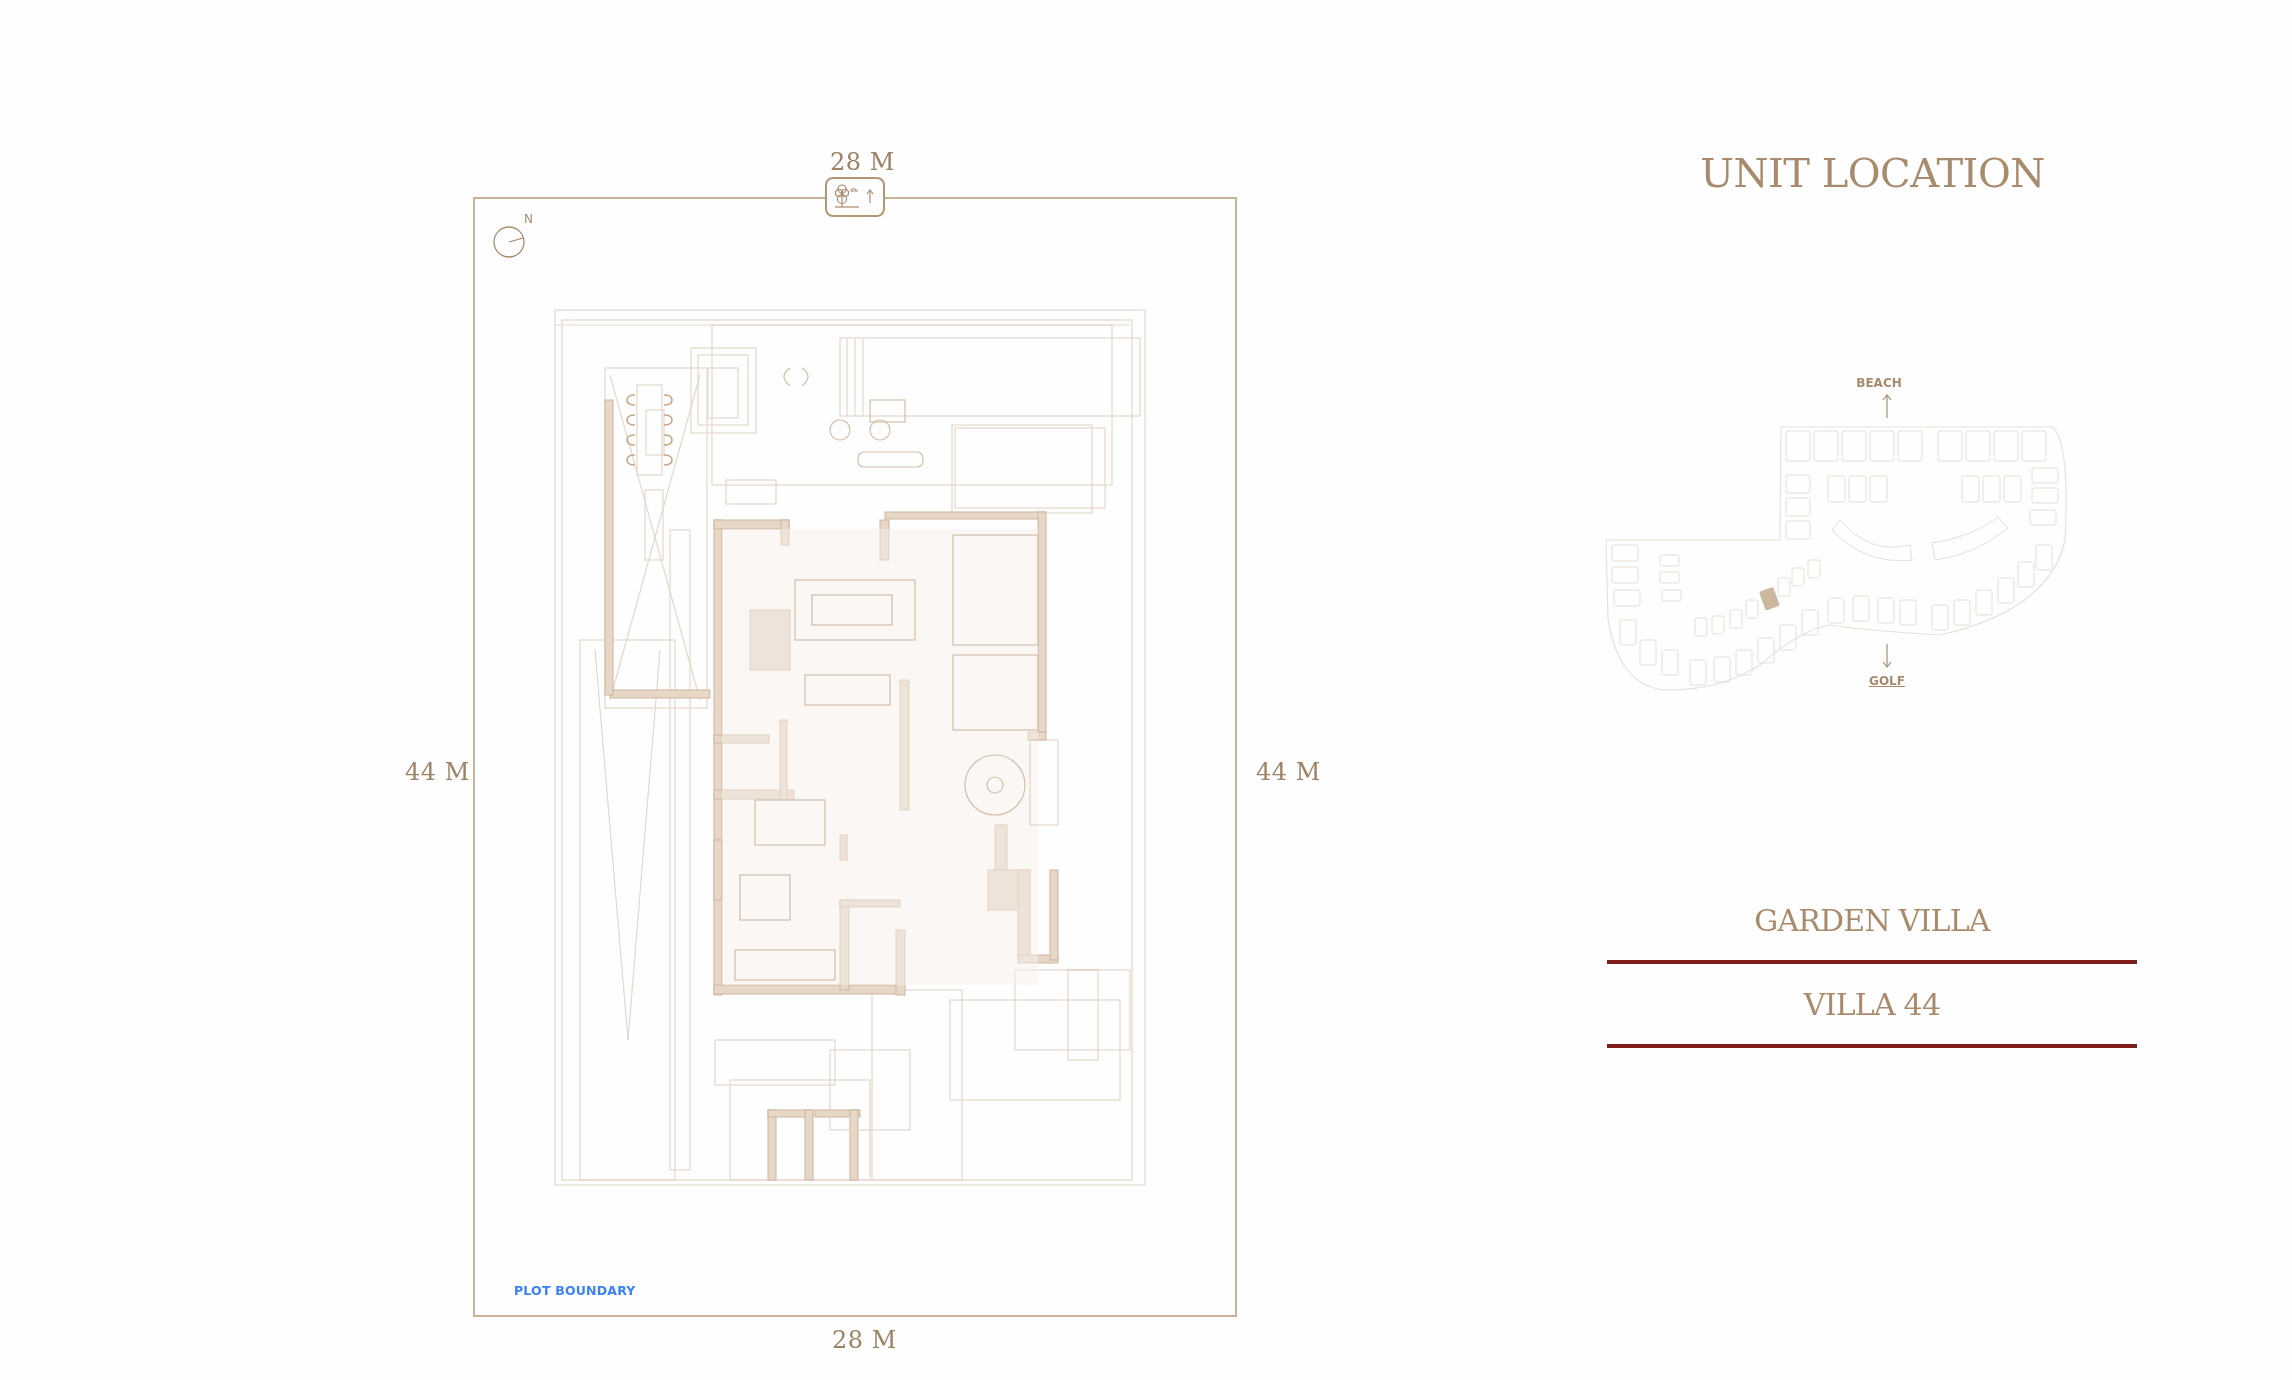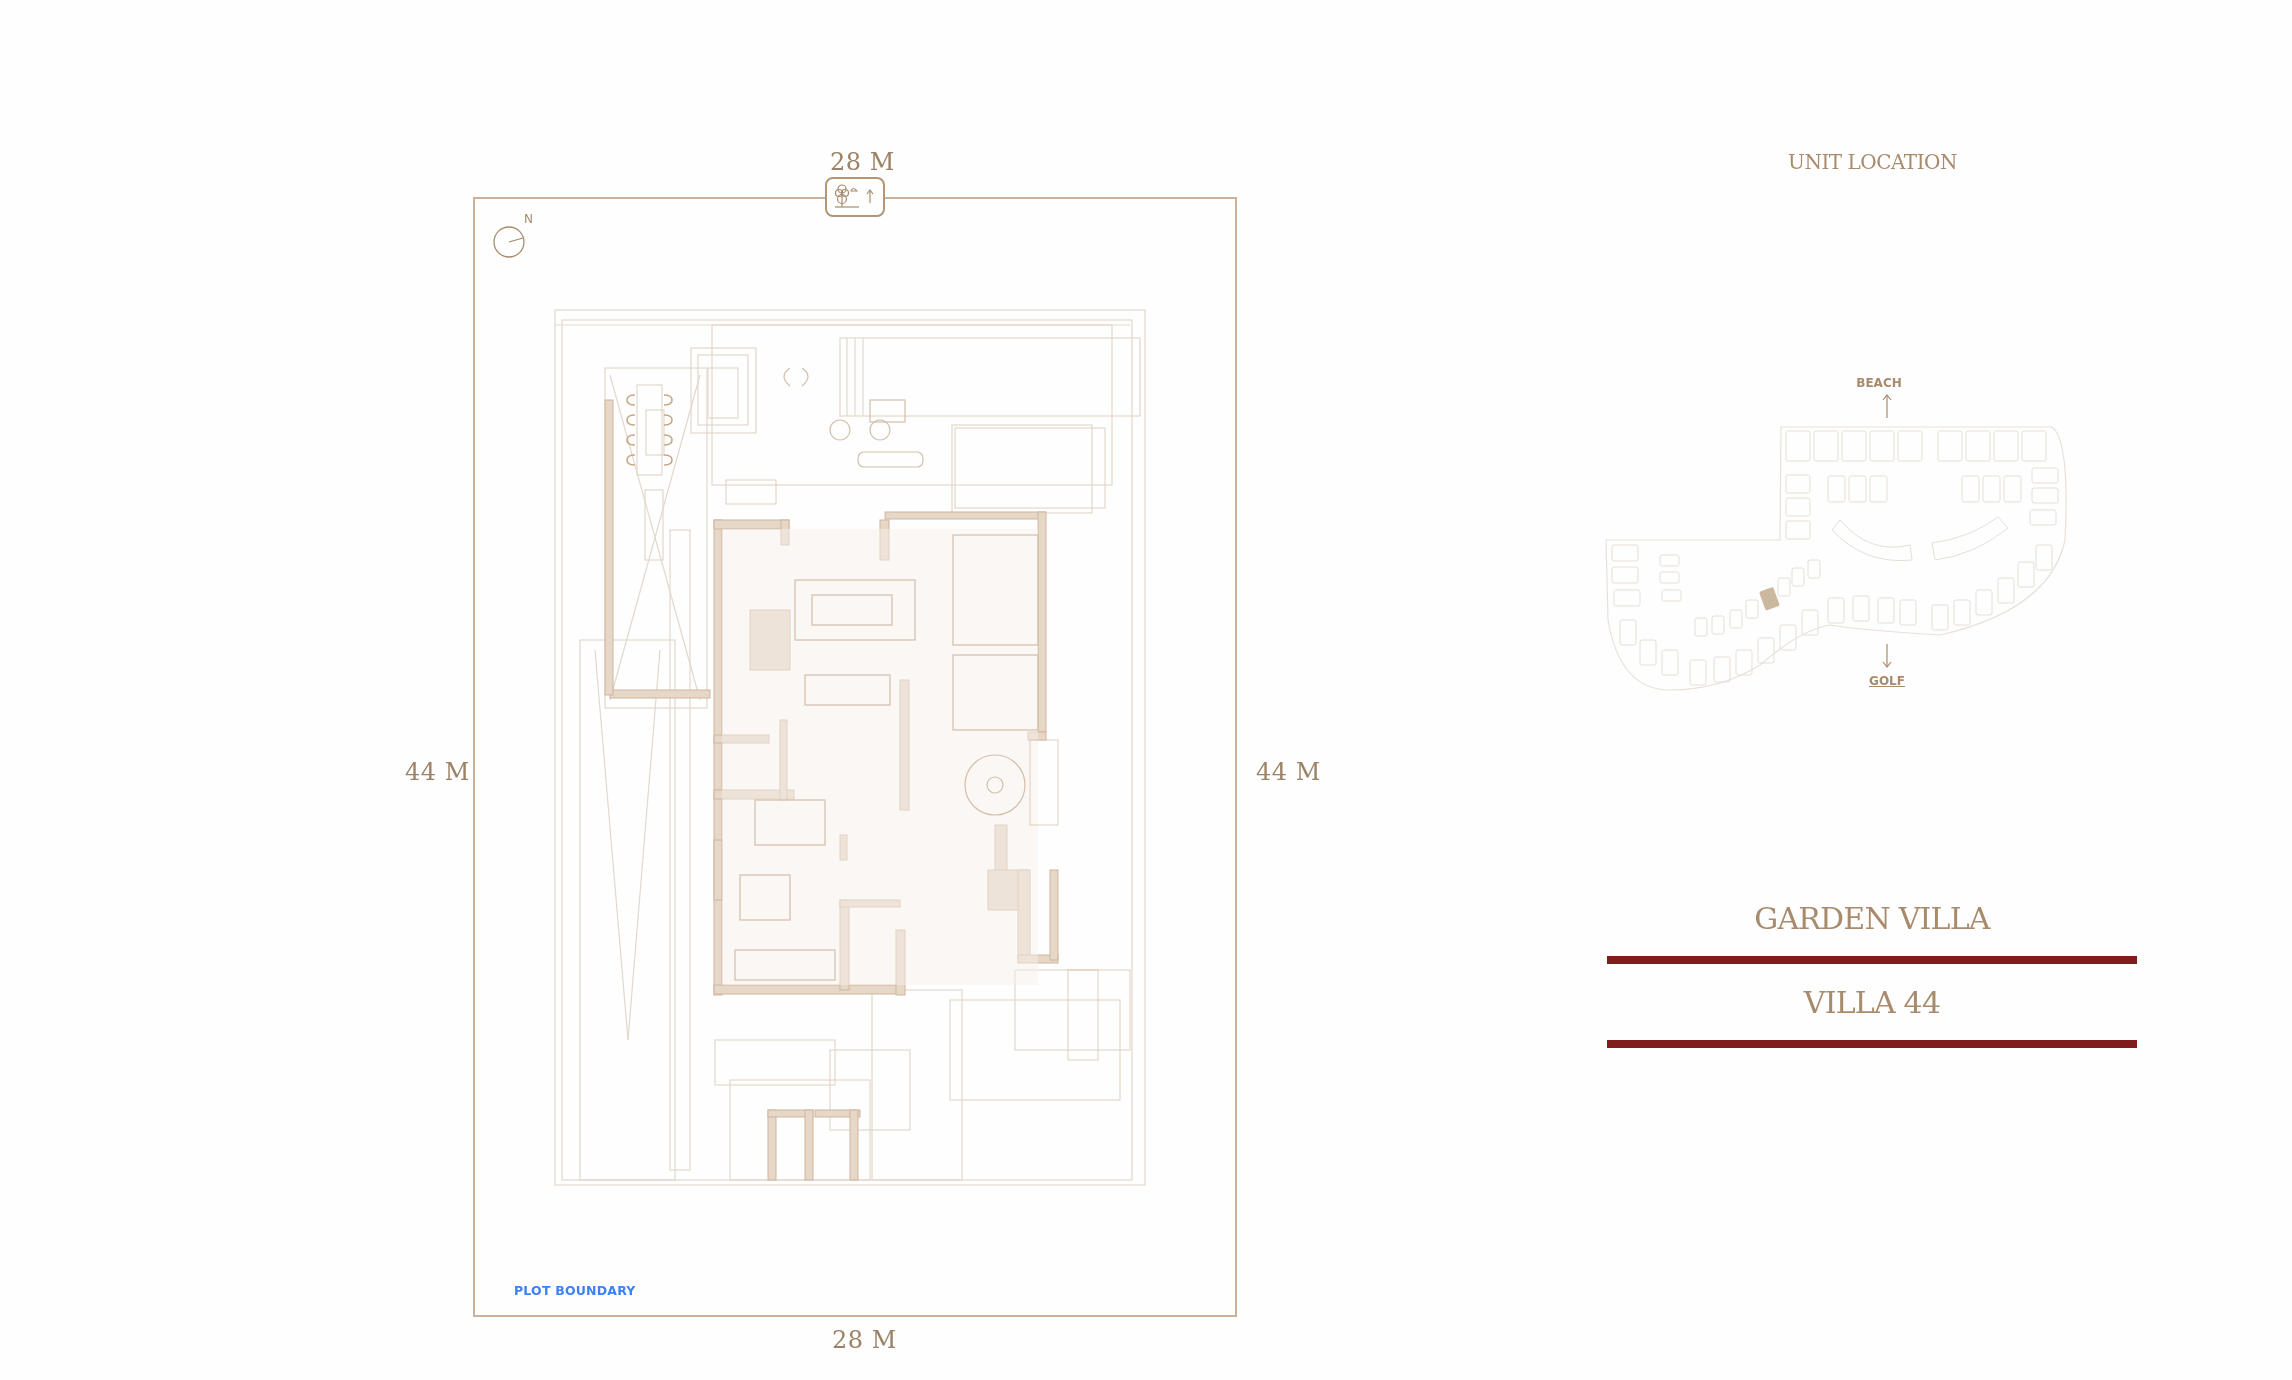"UNIT LOCATION" #unit-title { font-size: 20px -> 40px }
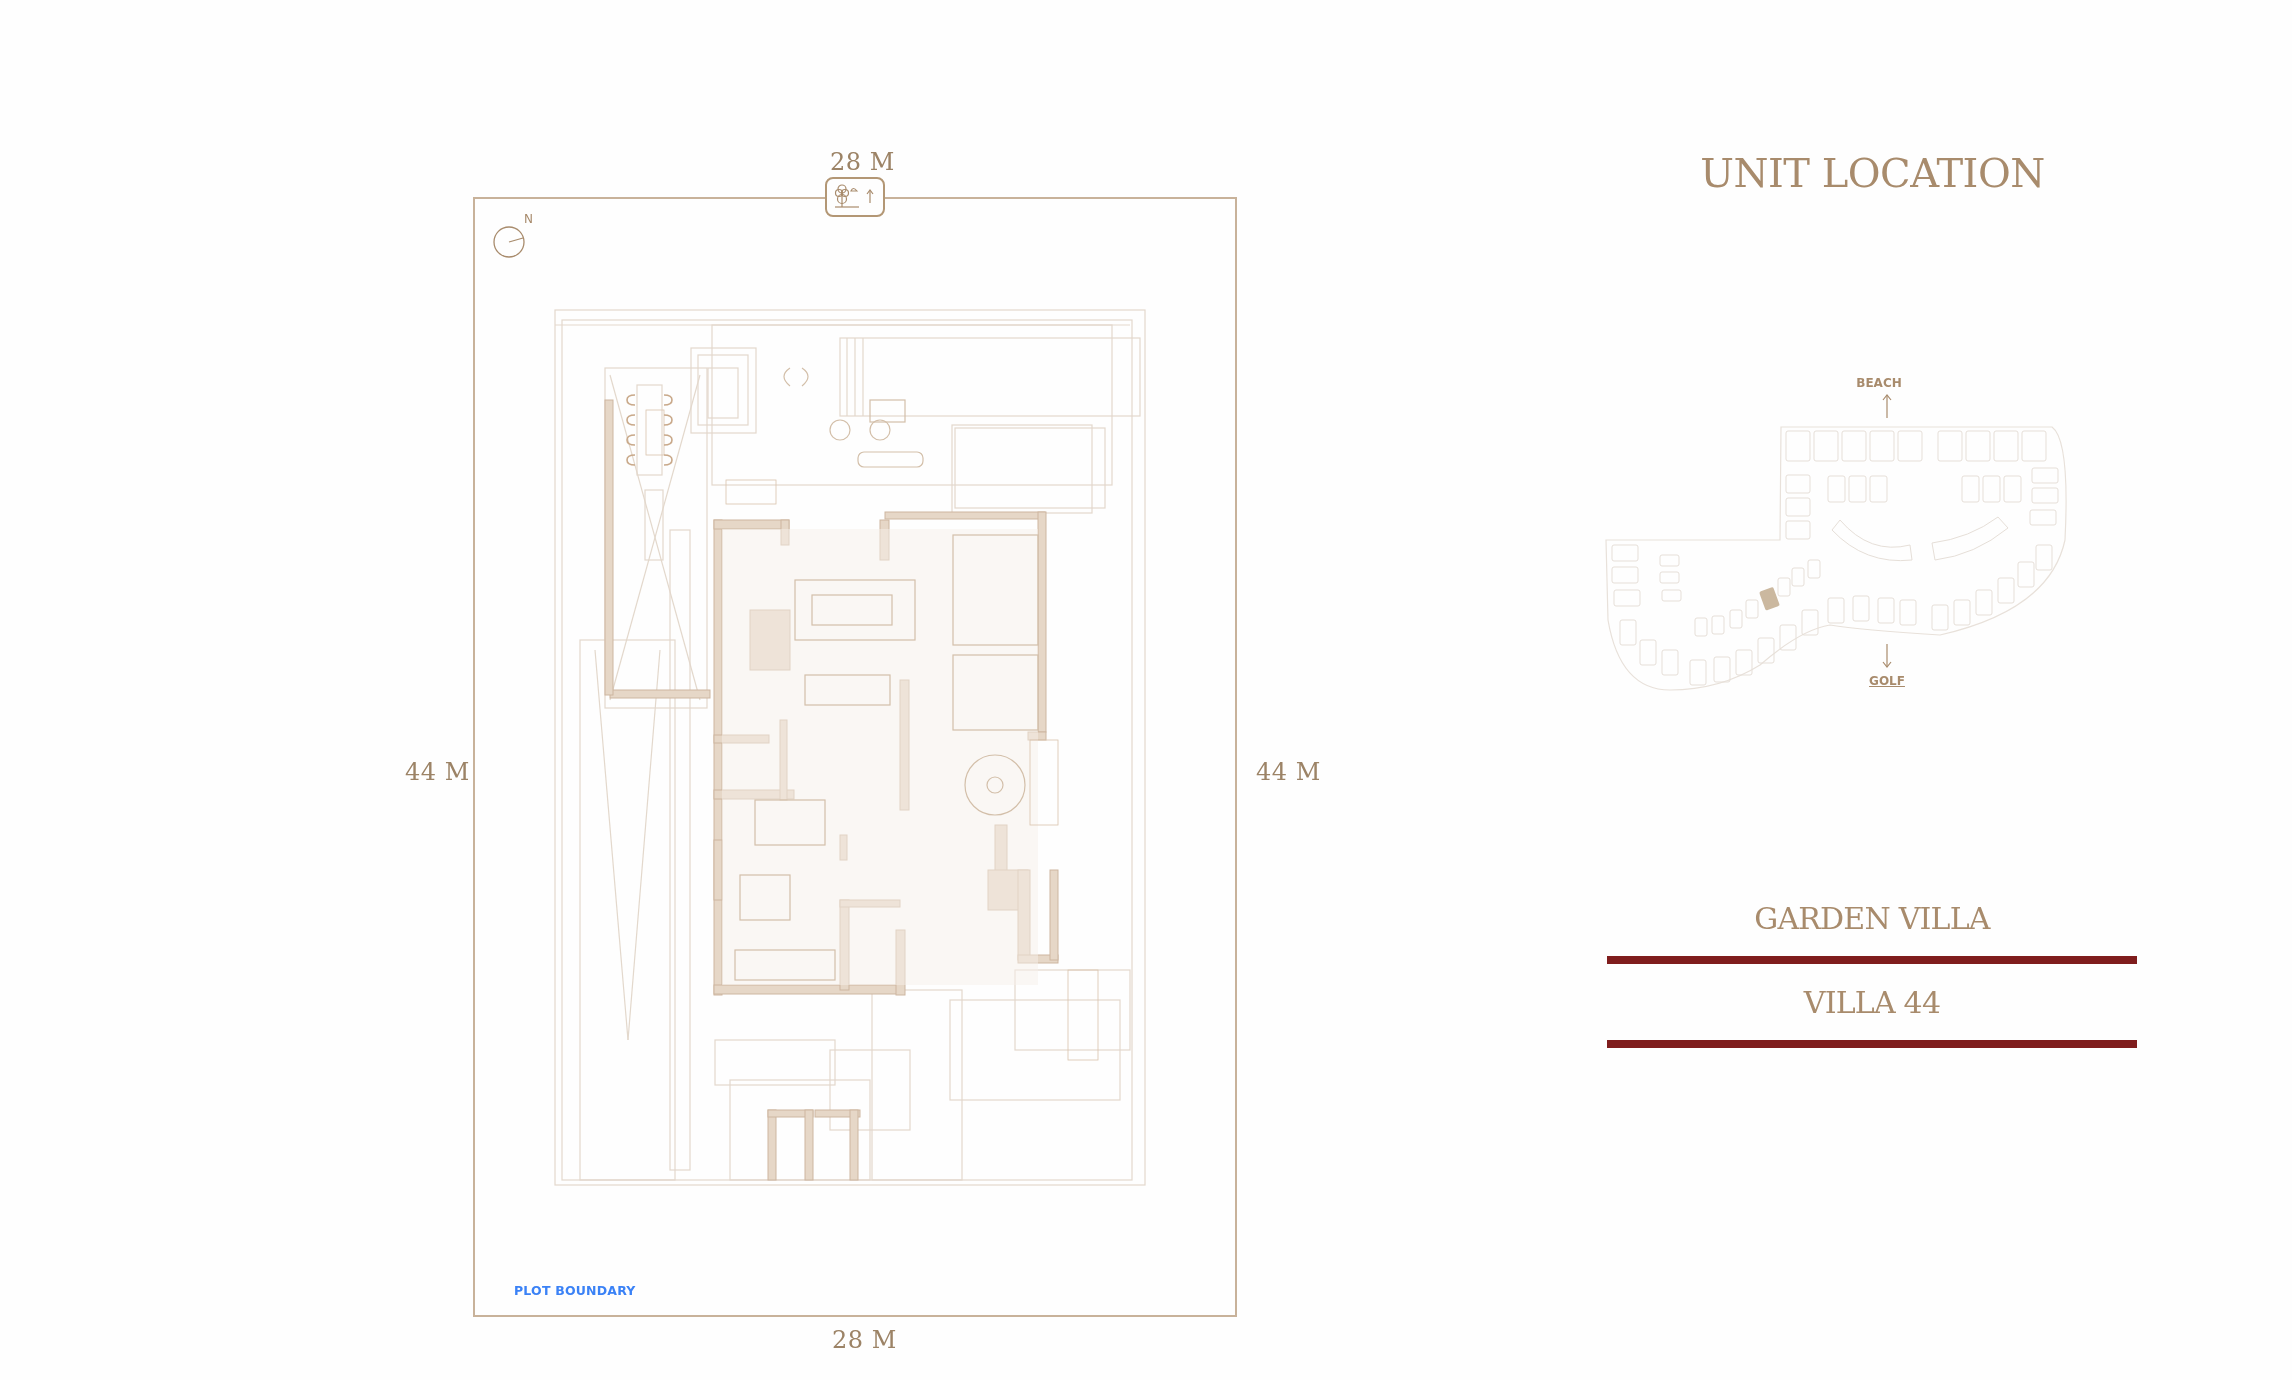"GARDEN VILLA" .spec-row.sep { border-bottom: 8px solid #7f1d1d -> 4px solid #7f1d1d }
